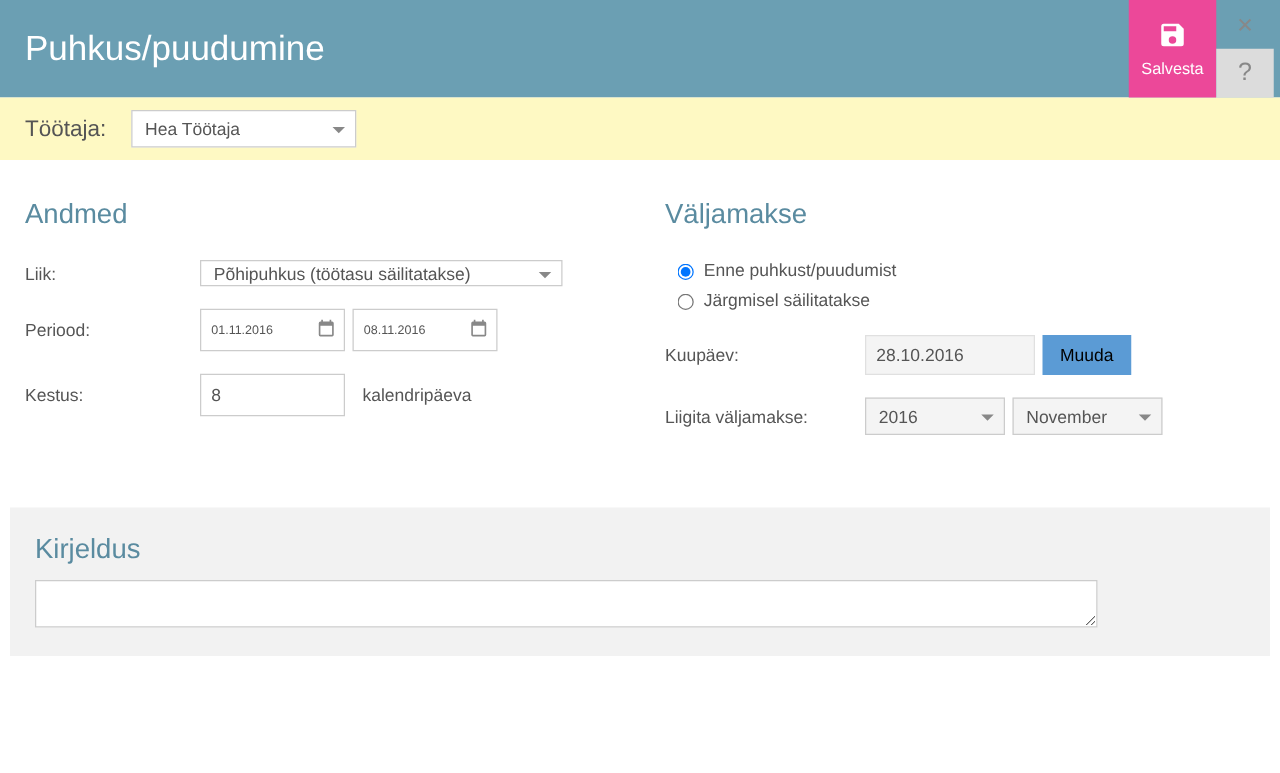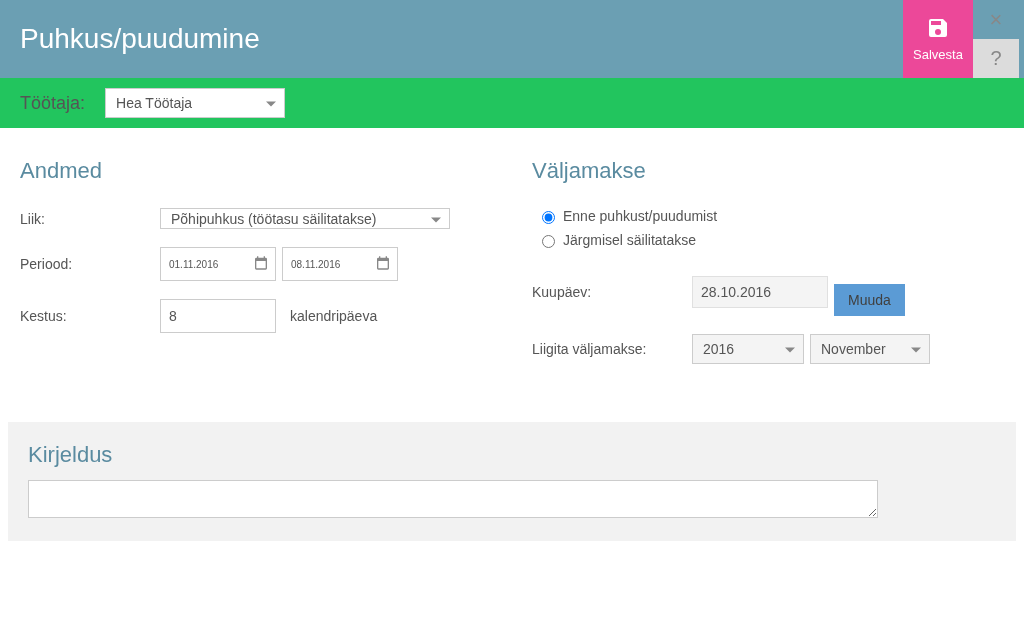"Töötaja:" .employee-bar { background: #22c55e -> #fef9c3 }
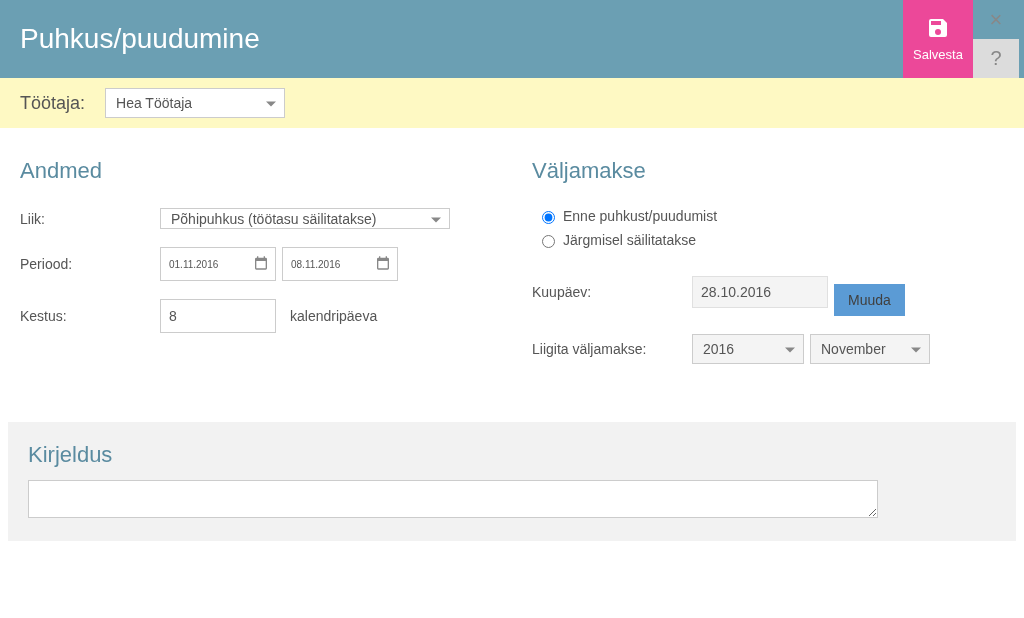"Muuda" .btn-primary { color: #404040 -> #000000; margin-top: 16px -> none }
